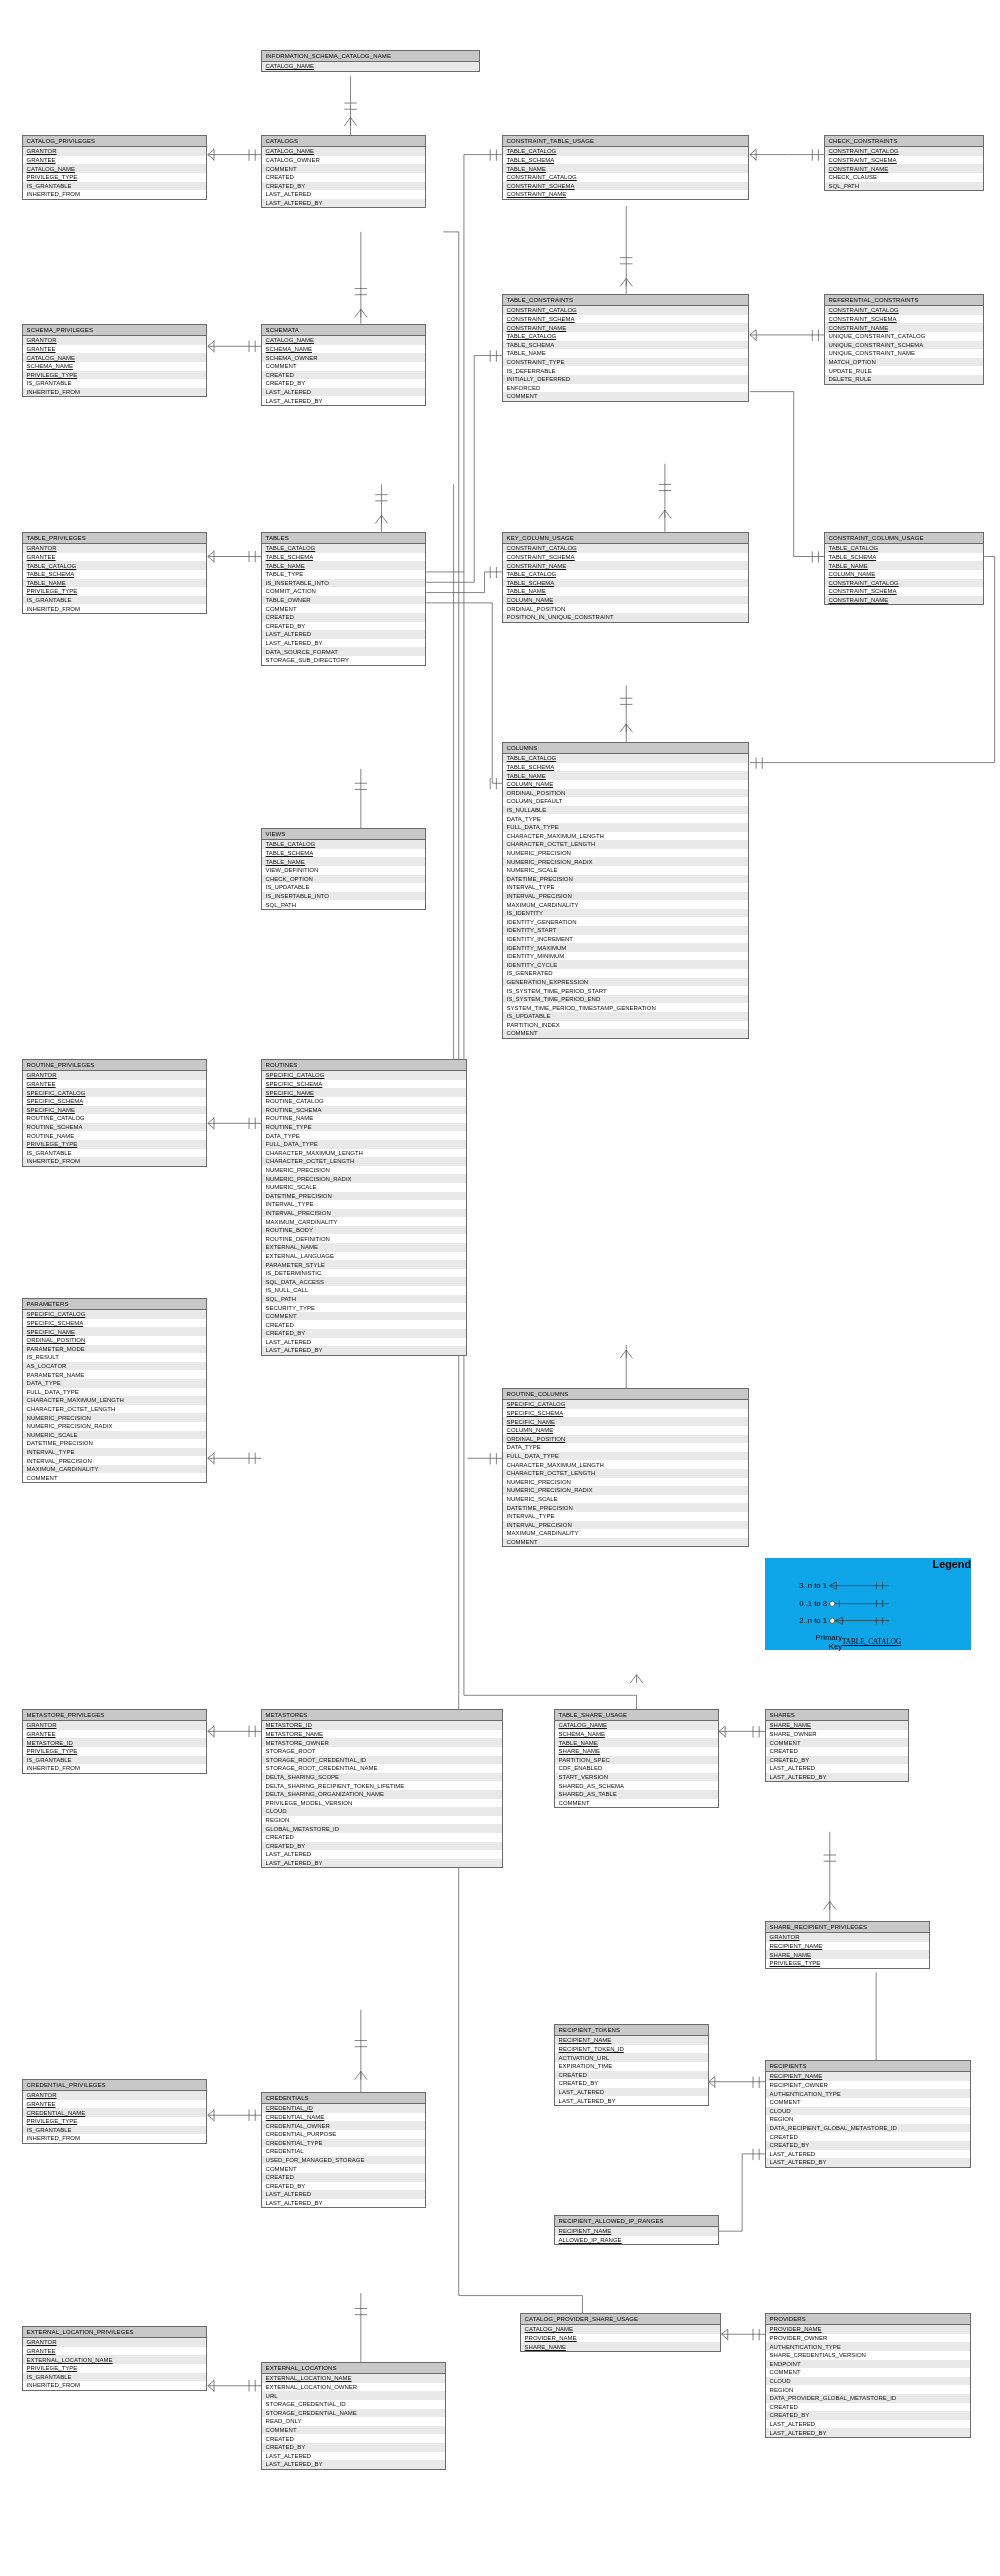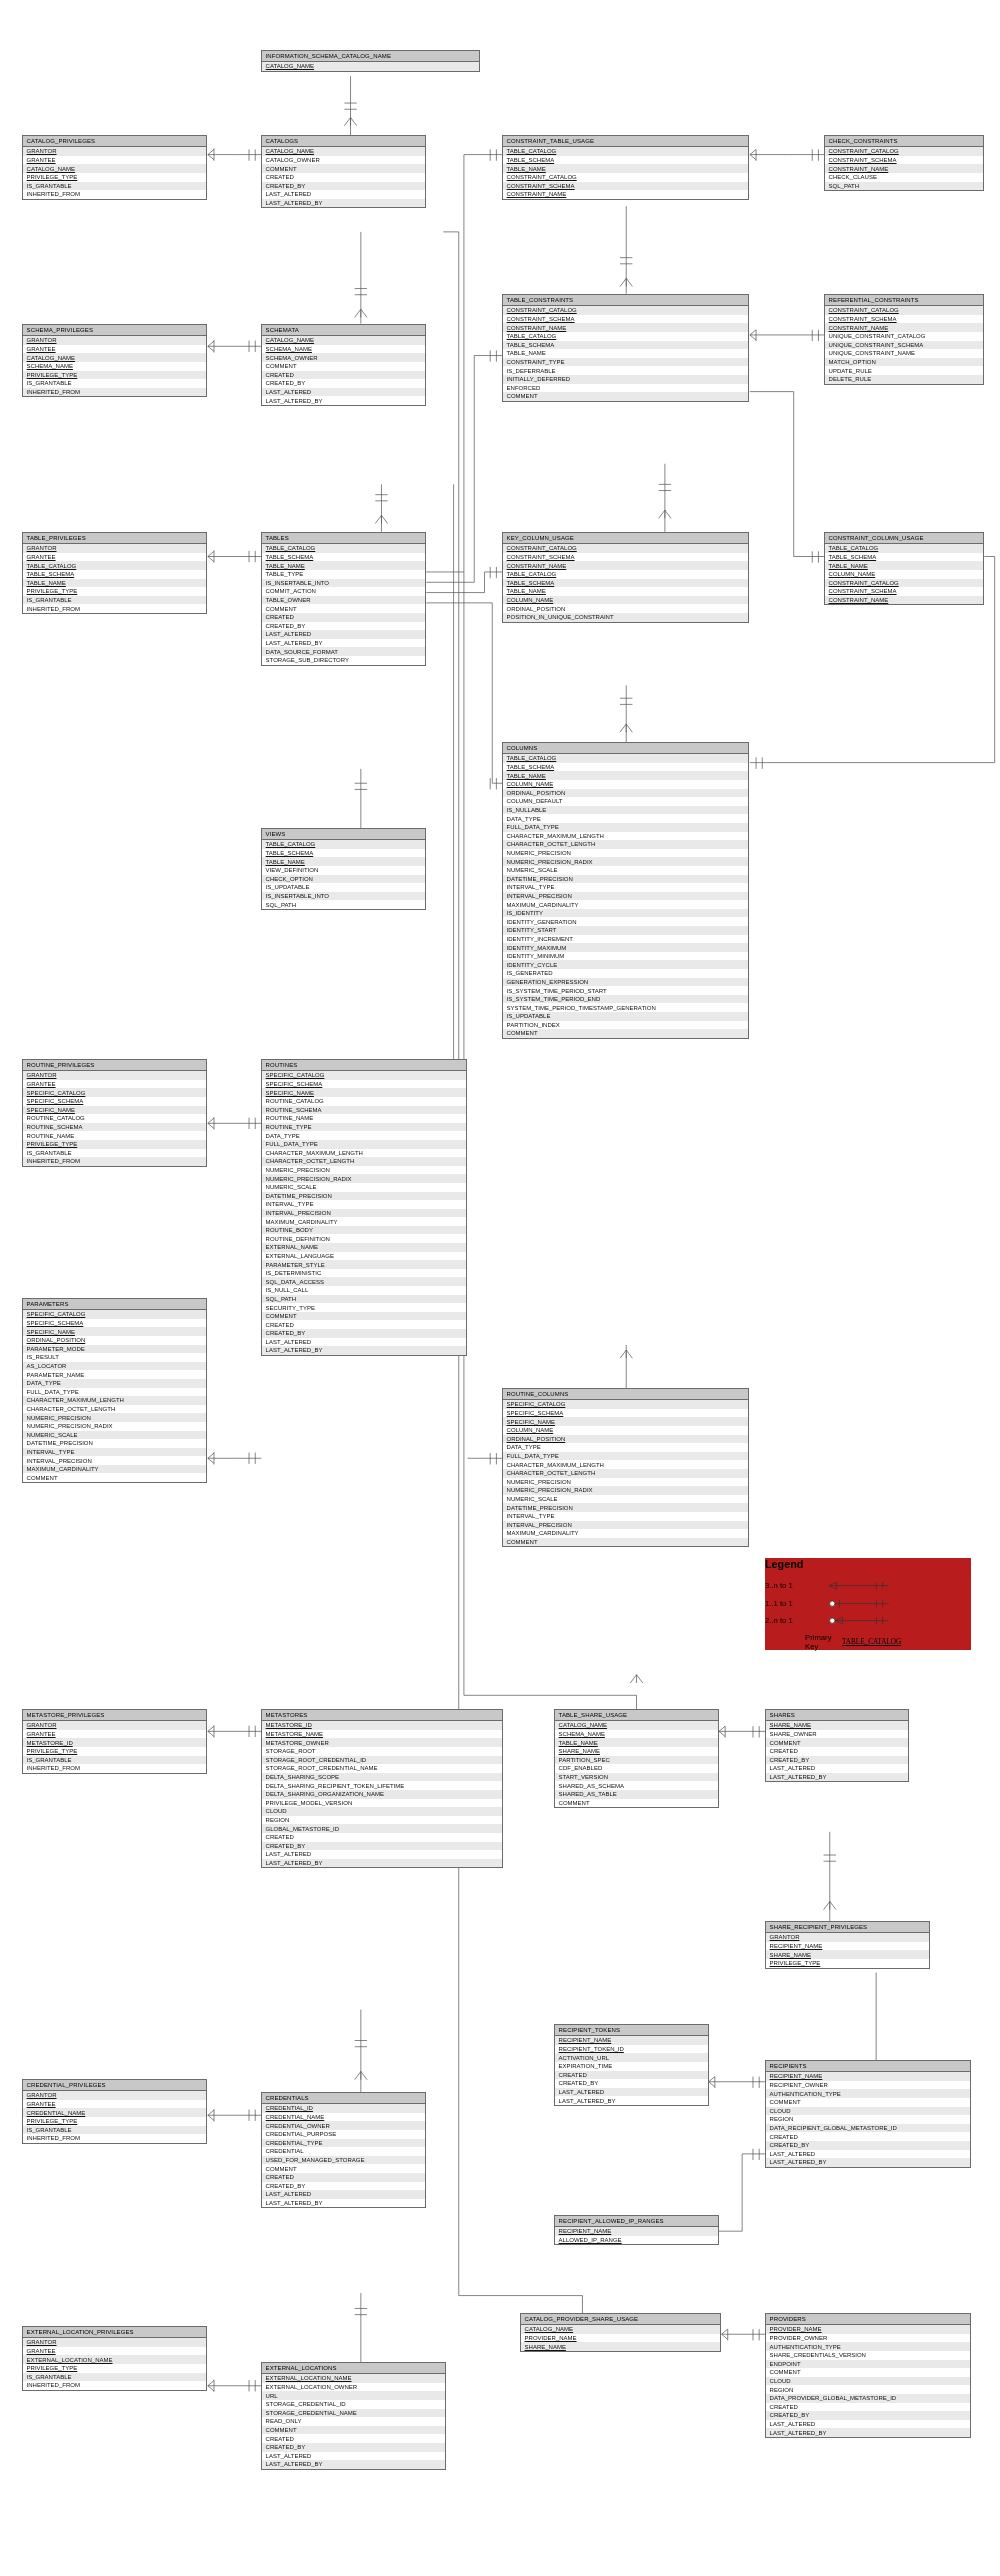"Legend" .legend { background: #b91c1c -> #0ea5e9; text-align: none -> right }
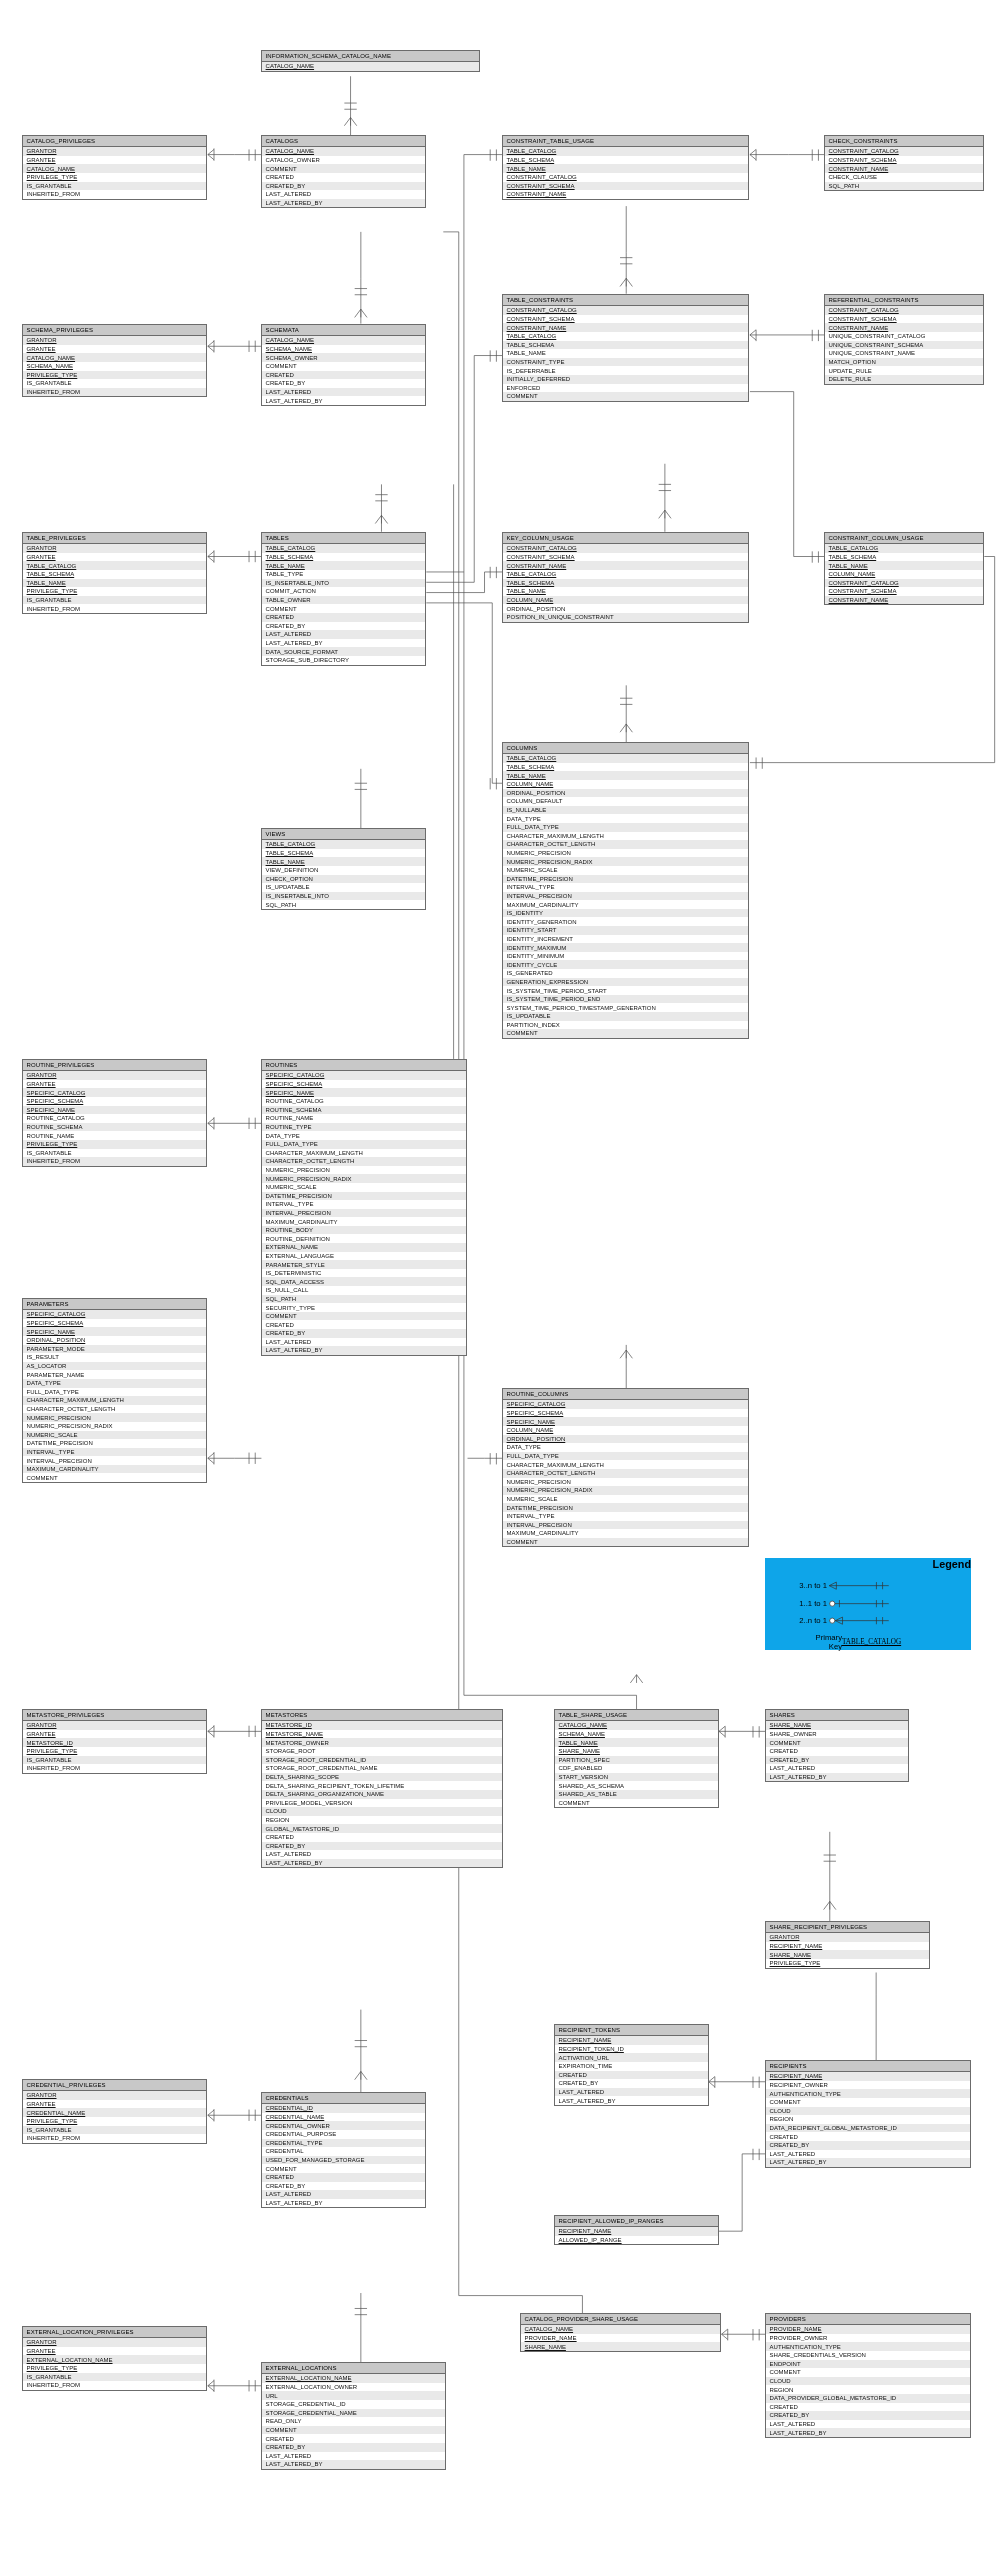"1..1 to 1" div.lbl { text: 1..1 to 1 -> 0..1 to 8 }
